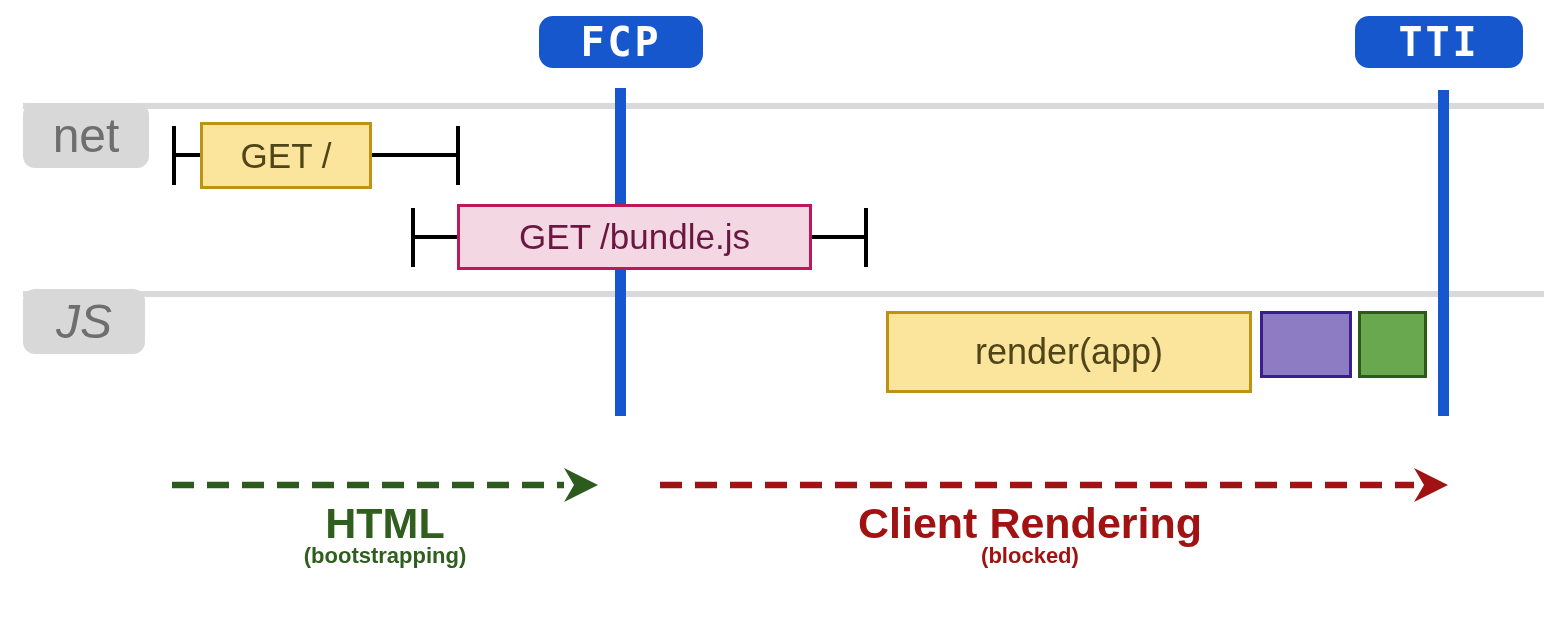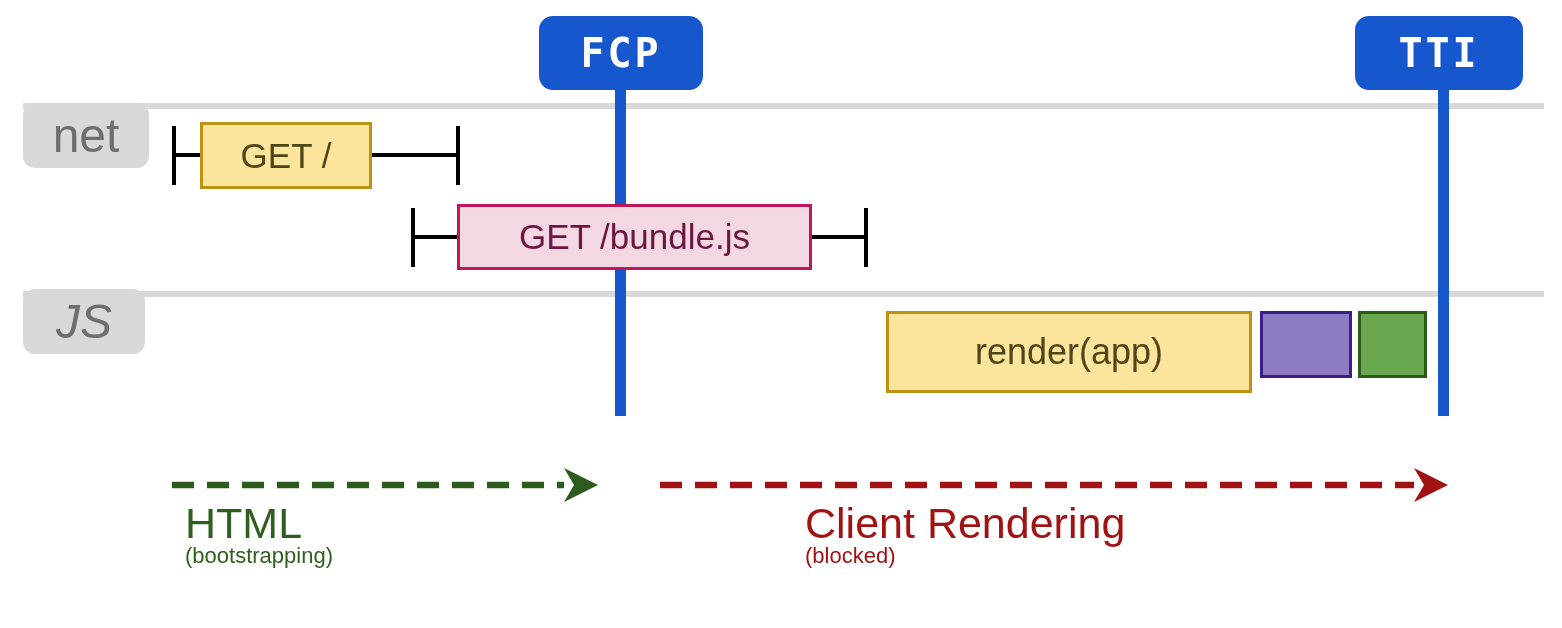"FCP" .milestone-badge { height: 74px -> 52px }
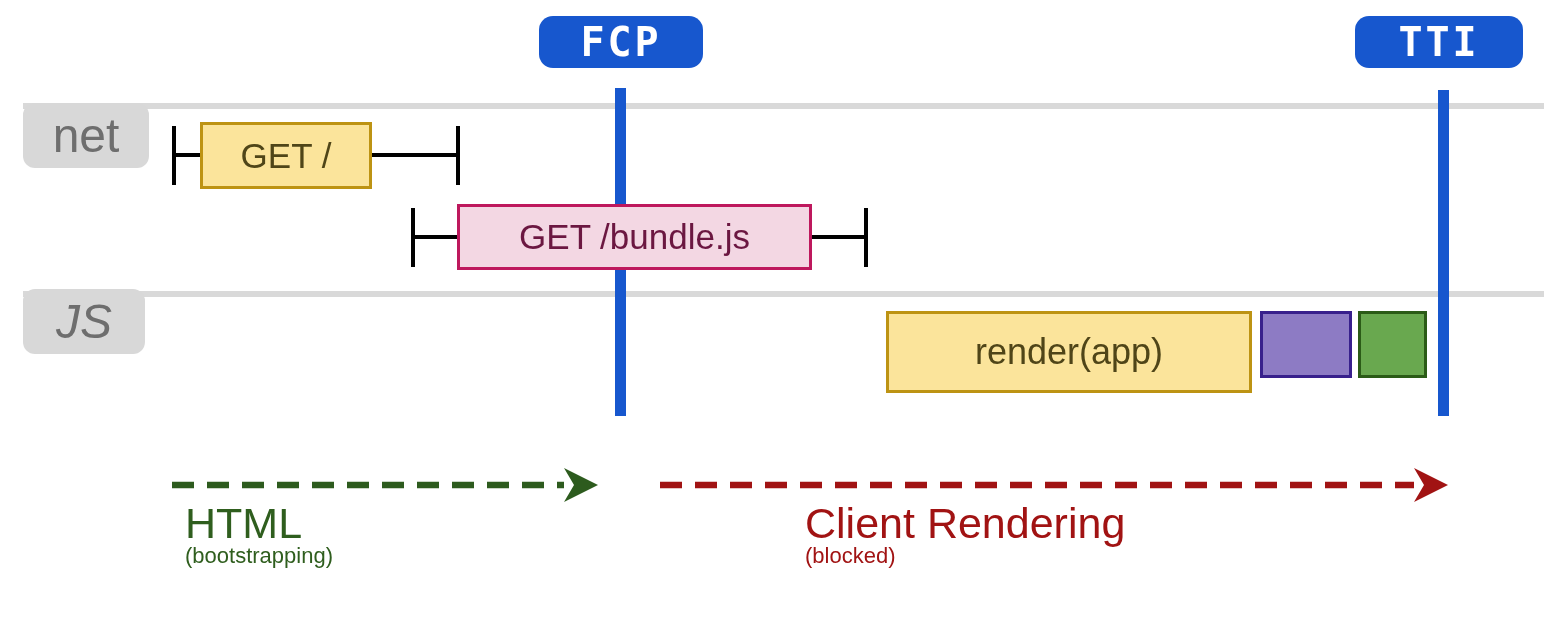"HTML" .phase-label { font-weight: none -> bold; text-align: none -> center }
